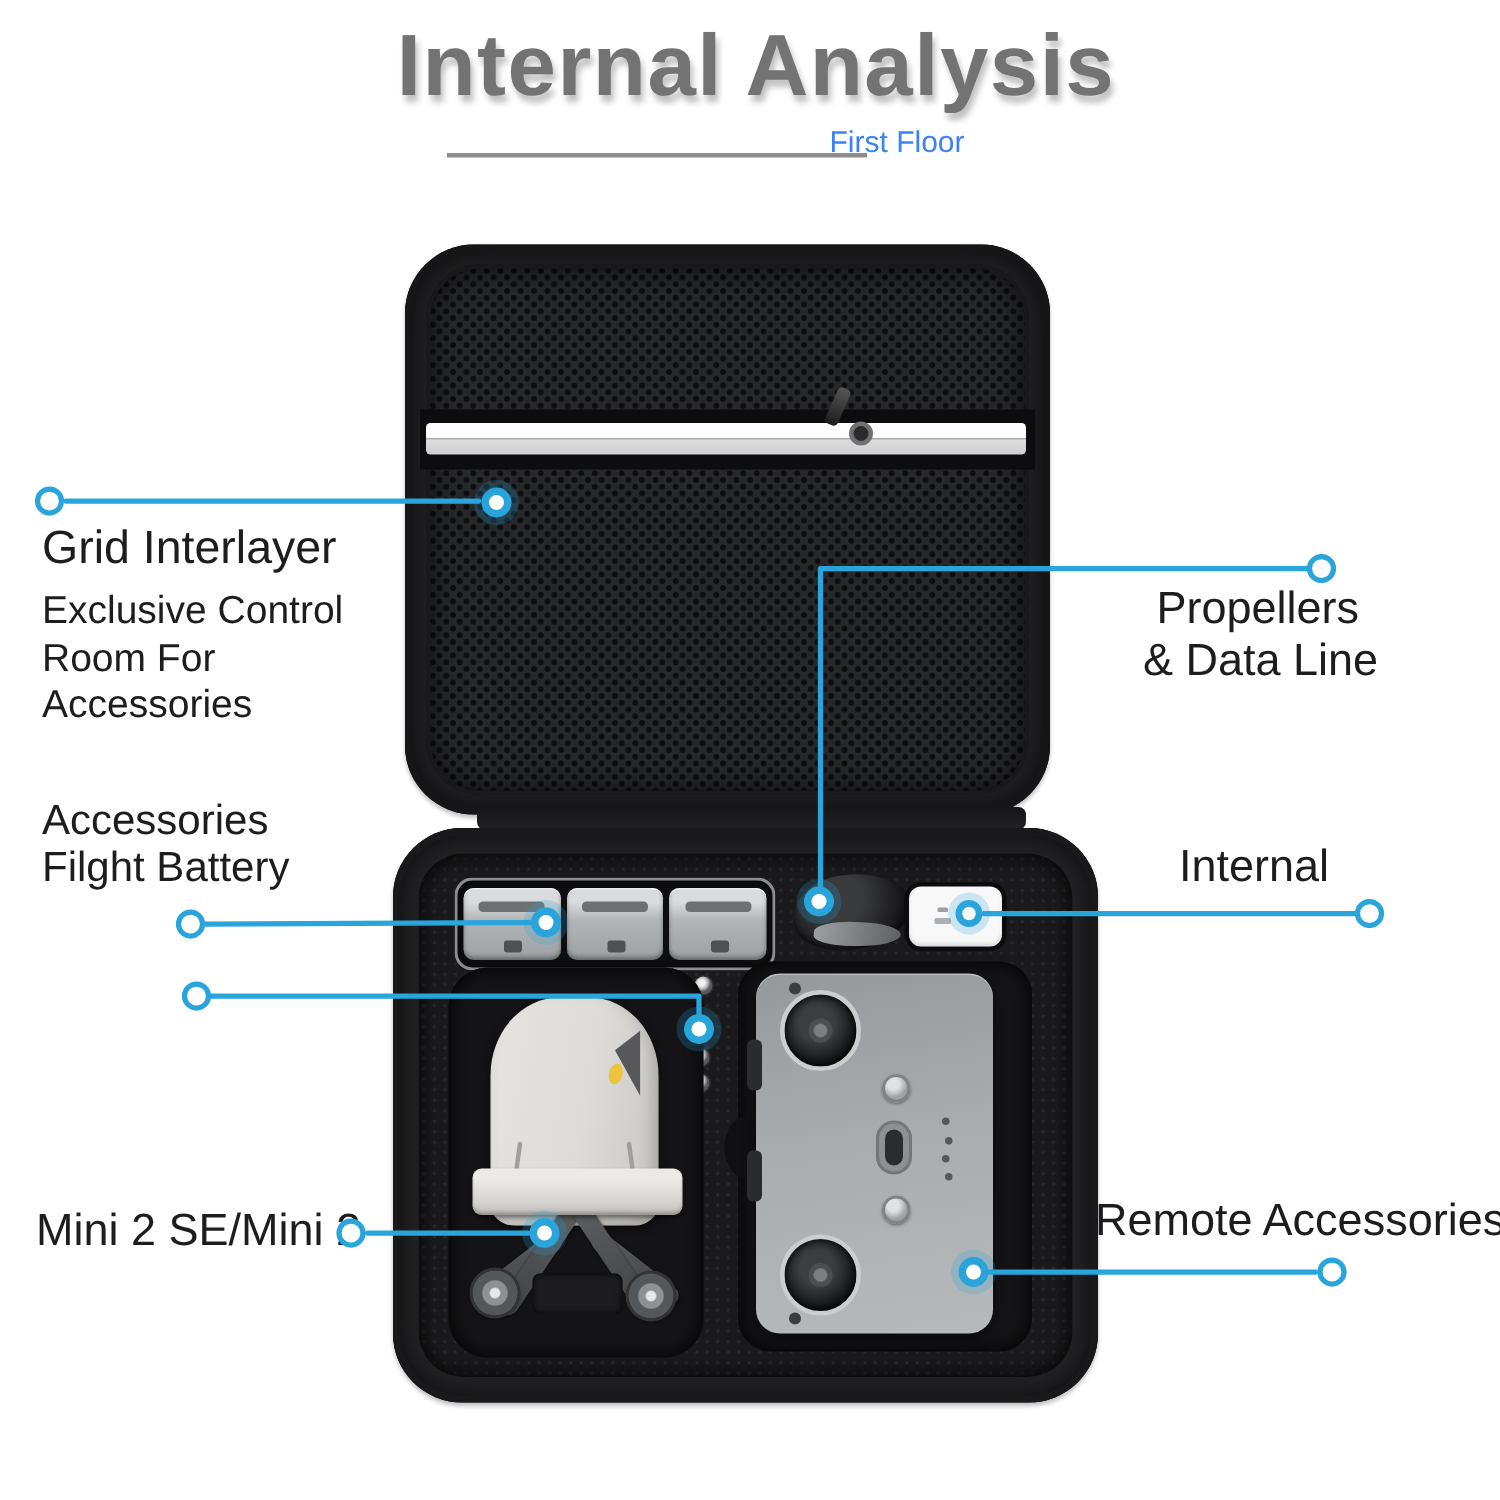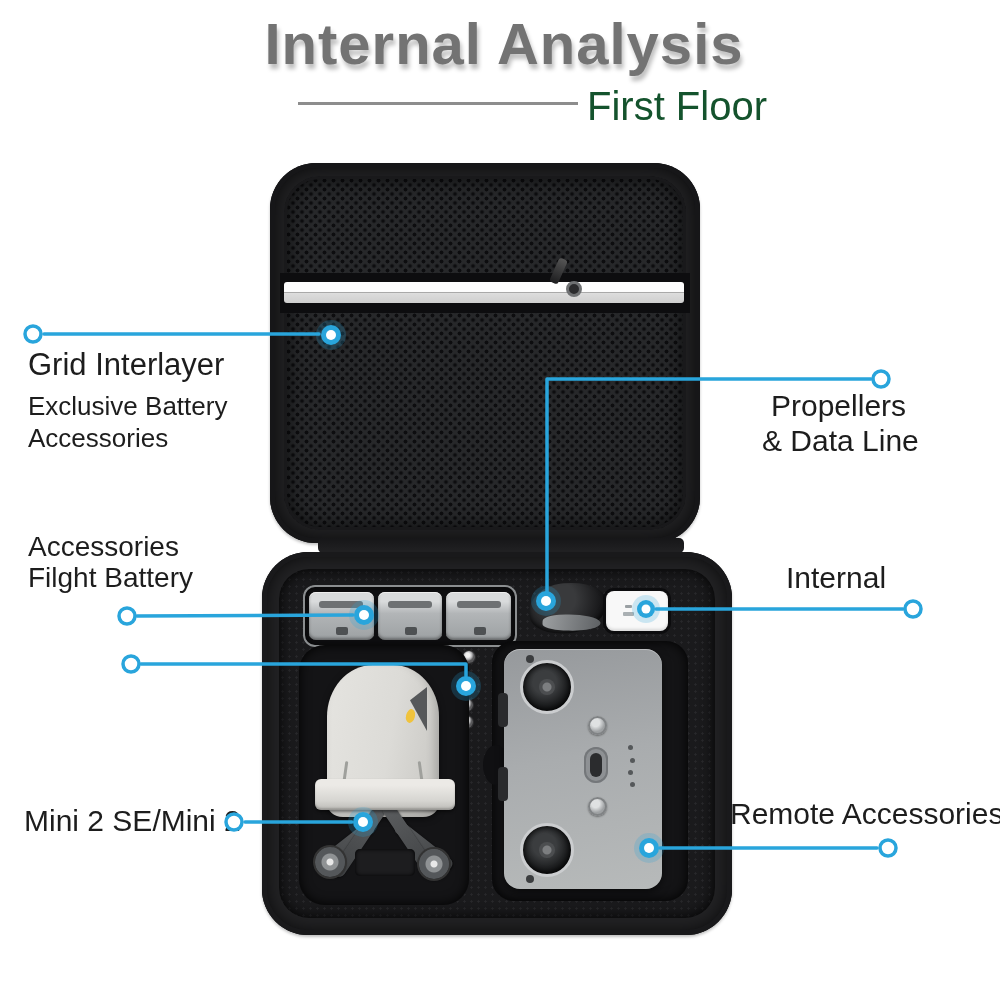"First Floor" .subtitle { color: #14532d -> #3b82f6; font-size: 40px -> 20px; left: 587px -> 553px }
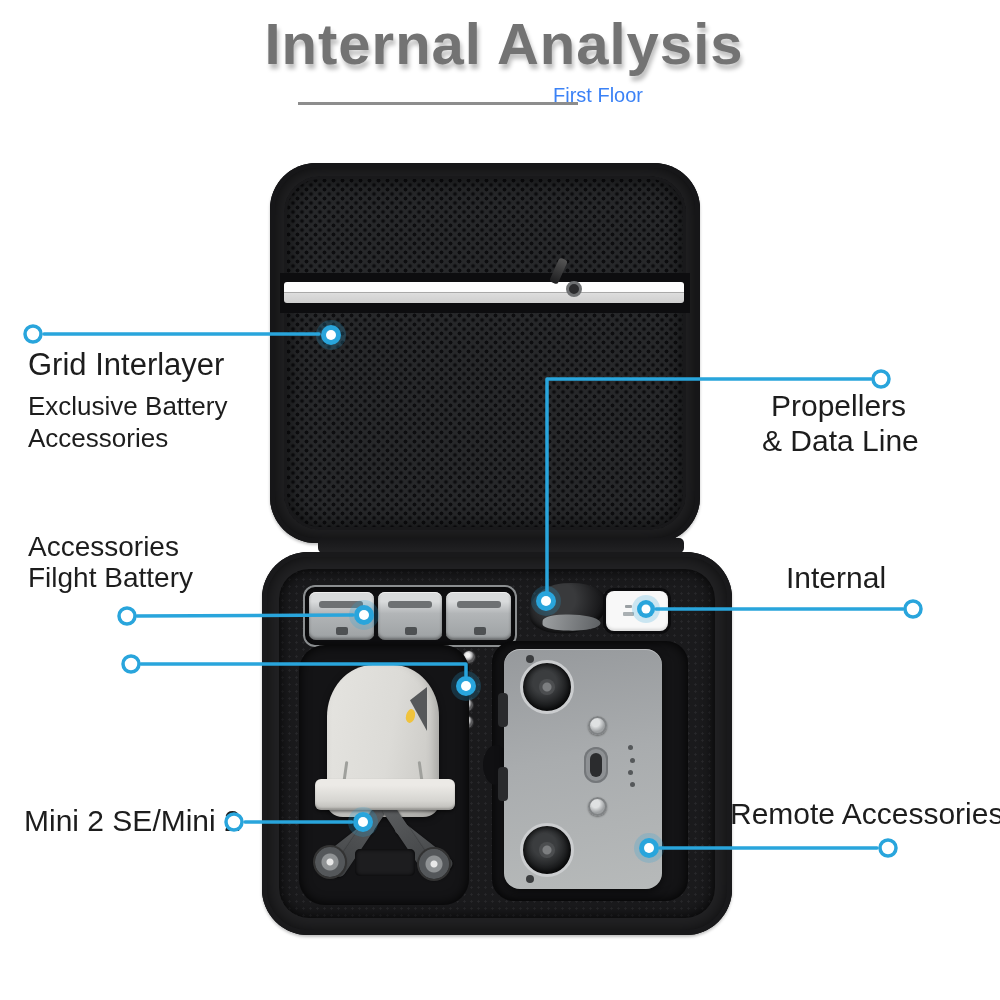"Exclusive Battery" div { text: Battery -> Control }
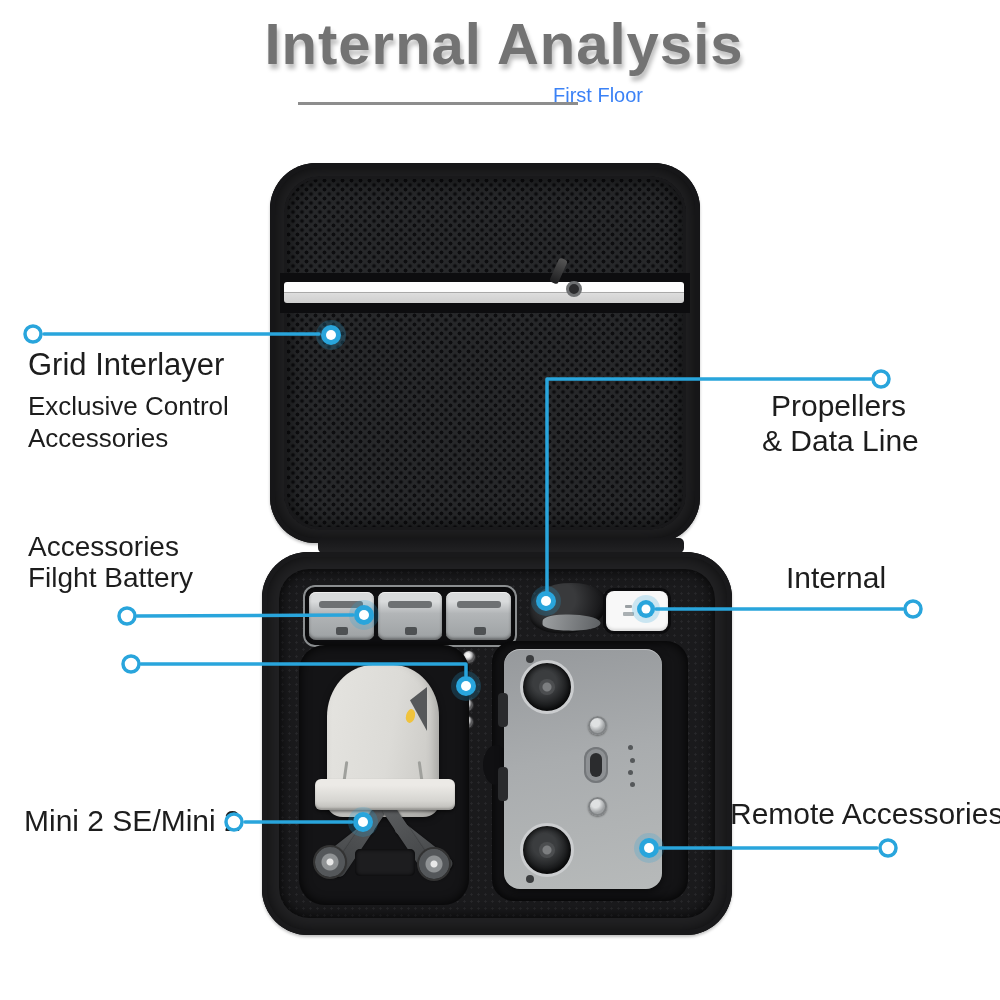"Room For" div { html: none -> <div>Room For</div> }
